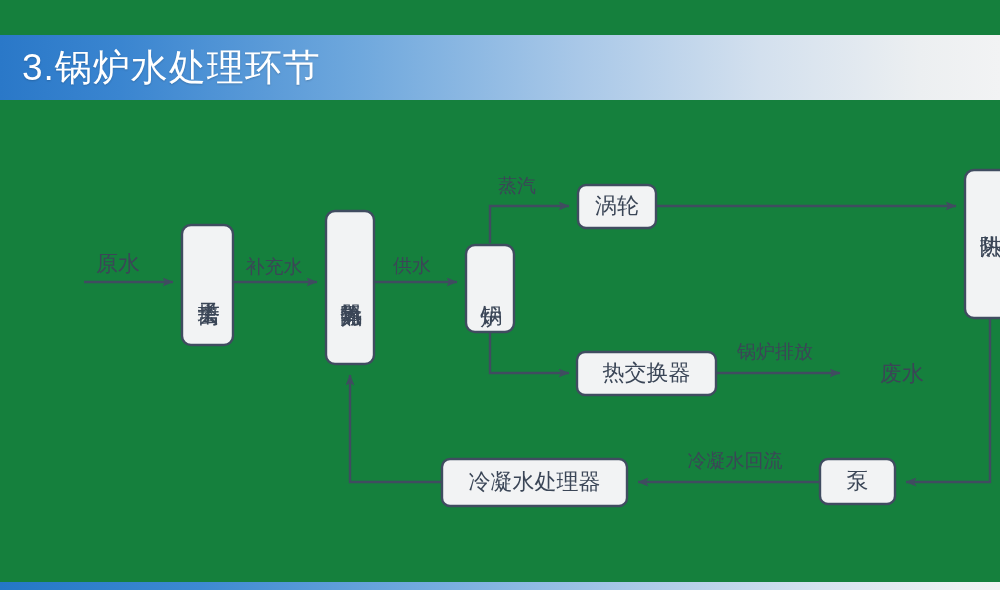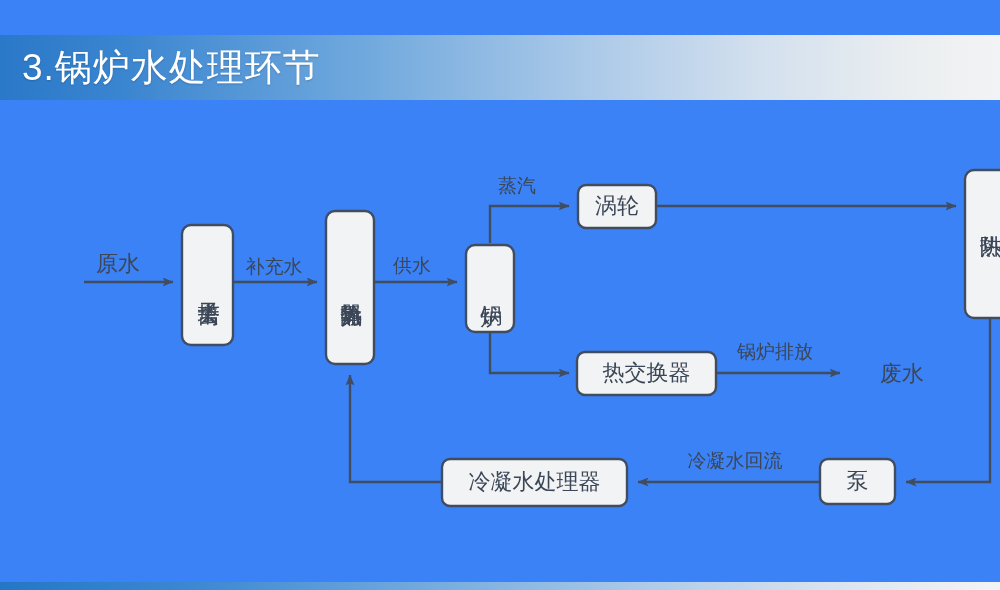"3.锅炉水处理环节" div { background: #3b82f6 -> #15803d }
